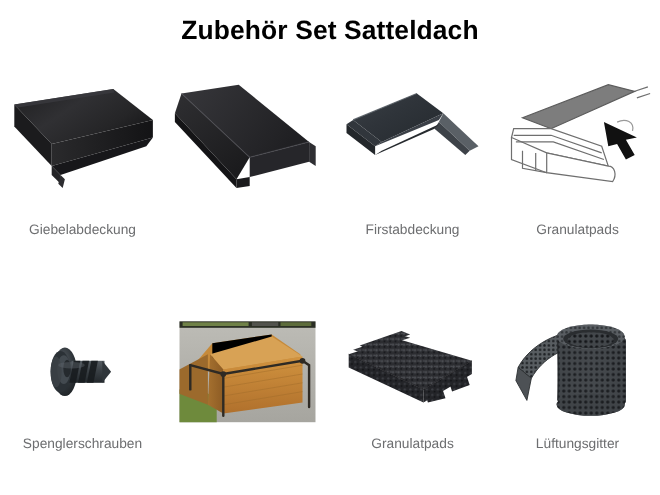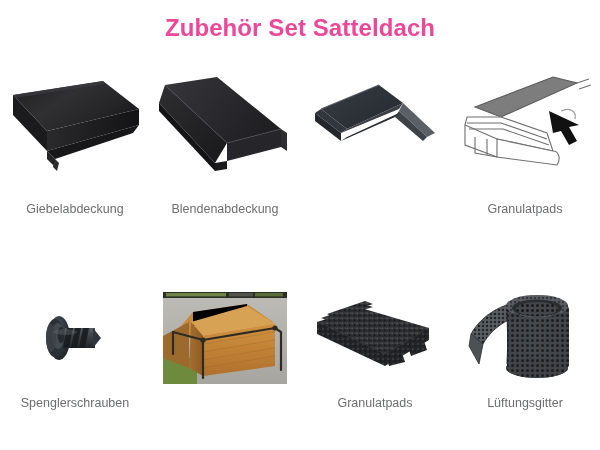"Zubehör Set Satteldach" .page-title { color: #ec4899 -> #000000 }
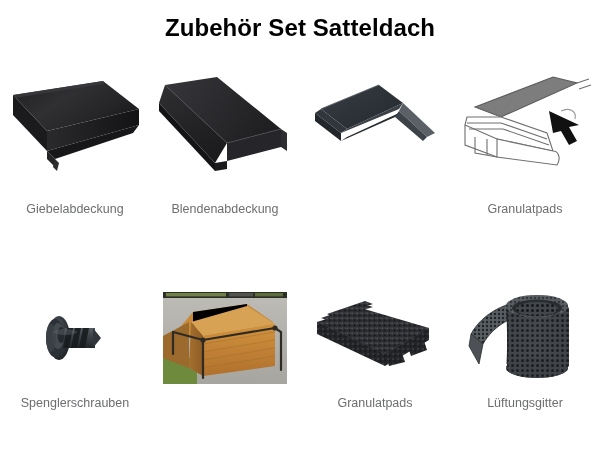"Blendenabdeckung" div.caption { html: <div>Blendenabdeckung</div> -> none }
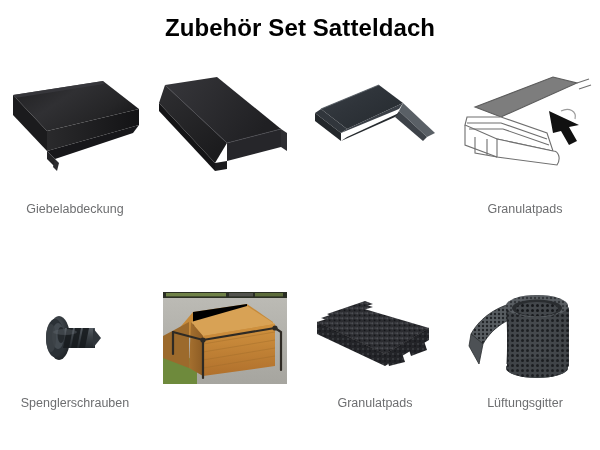"Firstabdeckung" div.caption { html: none -> <div>Firstabdeckung</div> }
